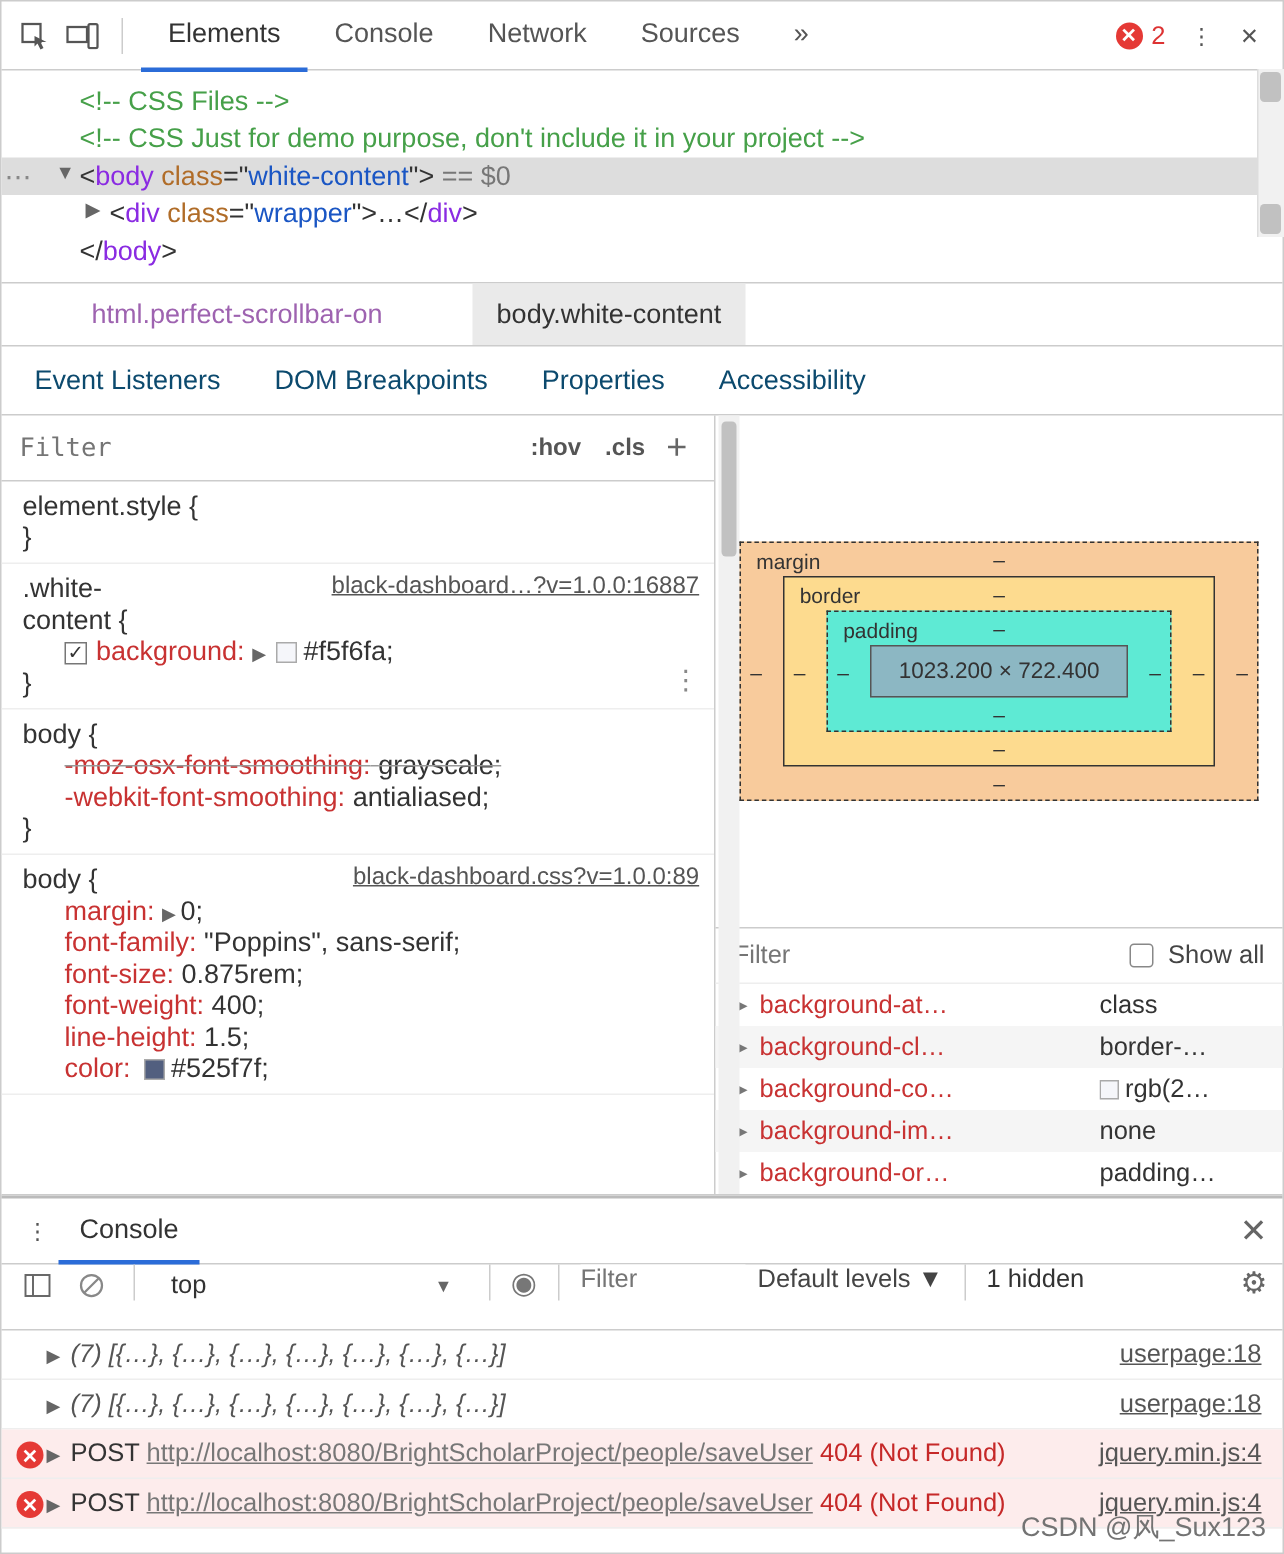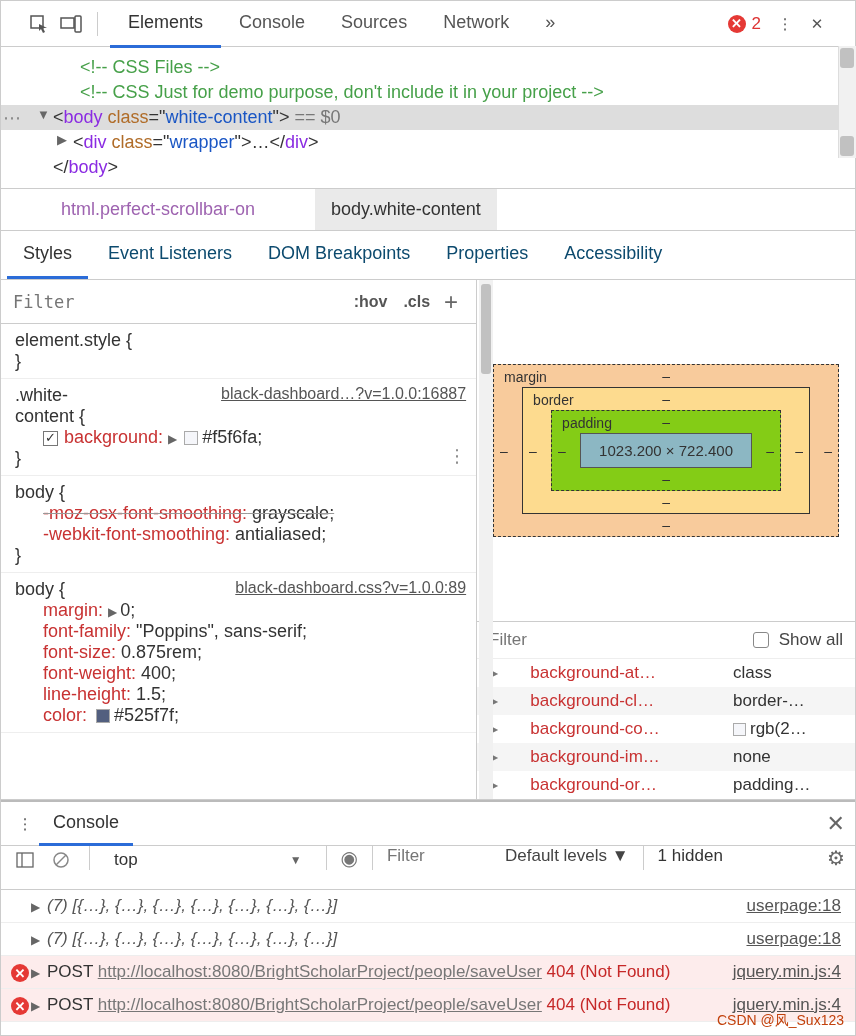"Elements" .toolbar { padding: 0 24px -> 0 8px }
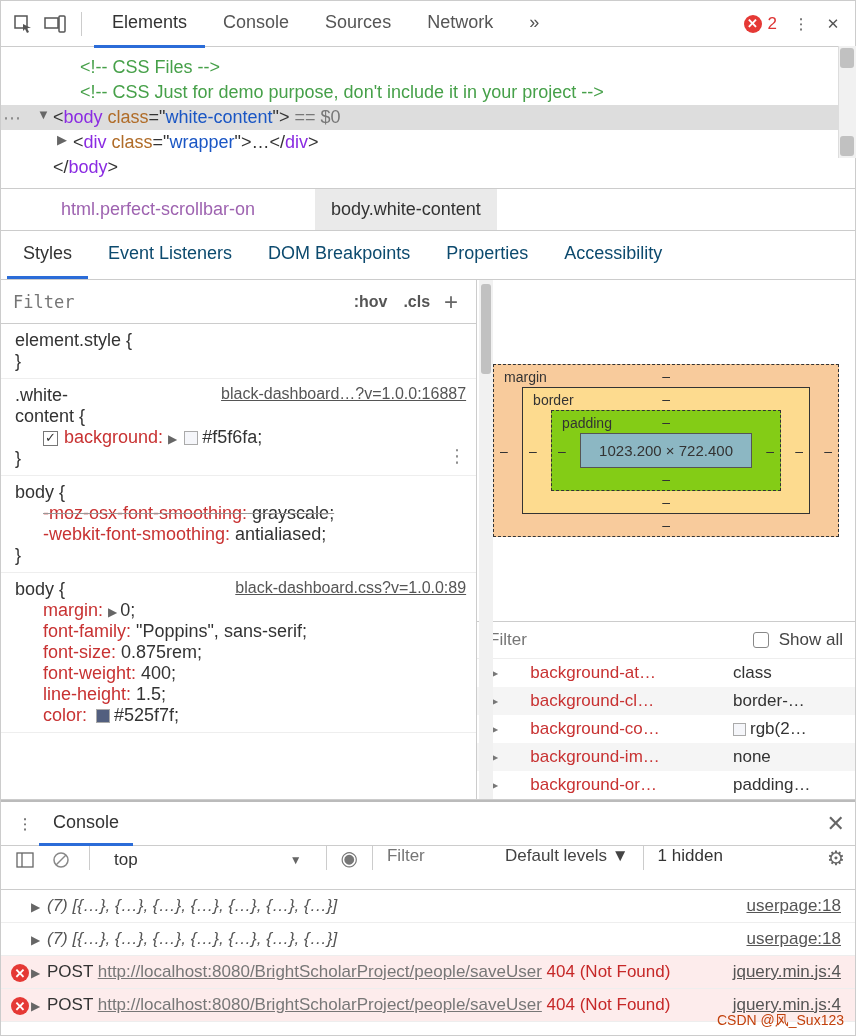"Sources" div.tab { order: before "Network" -> after "Network" }
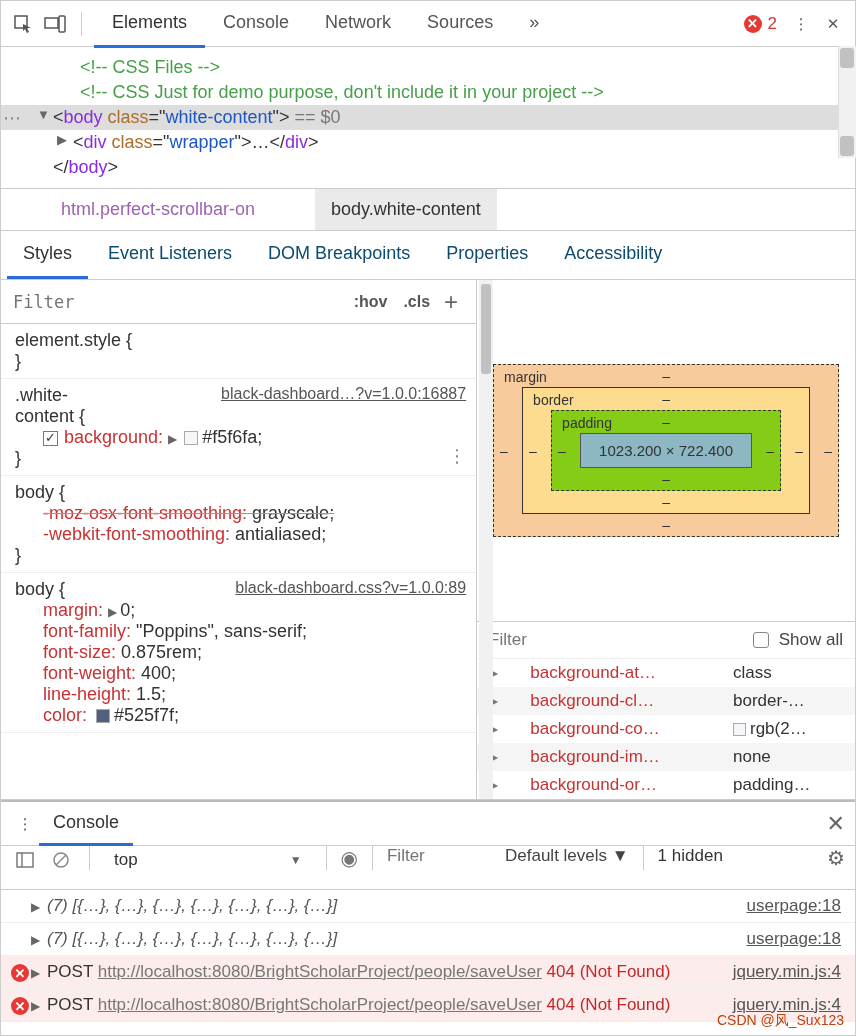"<!-- CSS Files -->" .dom .cmt { margin-left: 27px -> none }
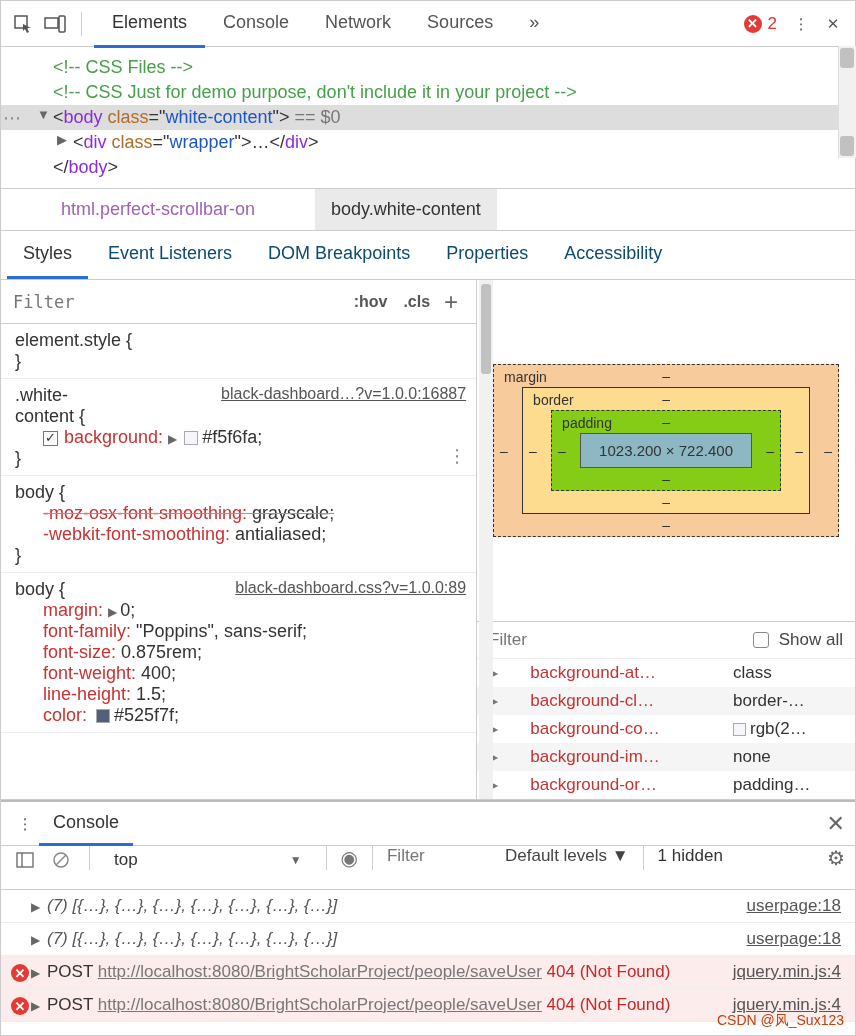"Styles" div.subtab { html: <div>Styles</div> -> none }
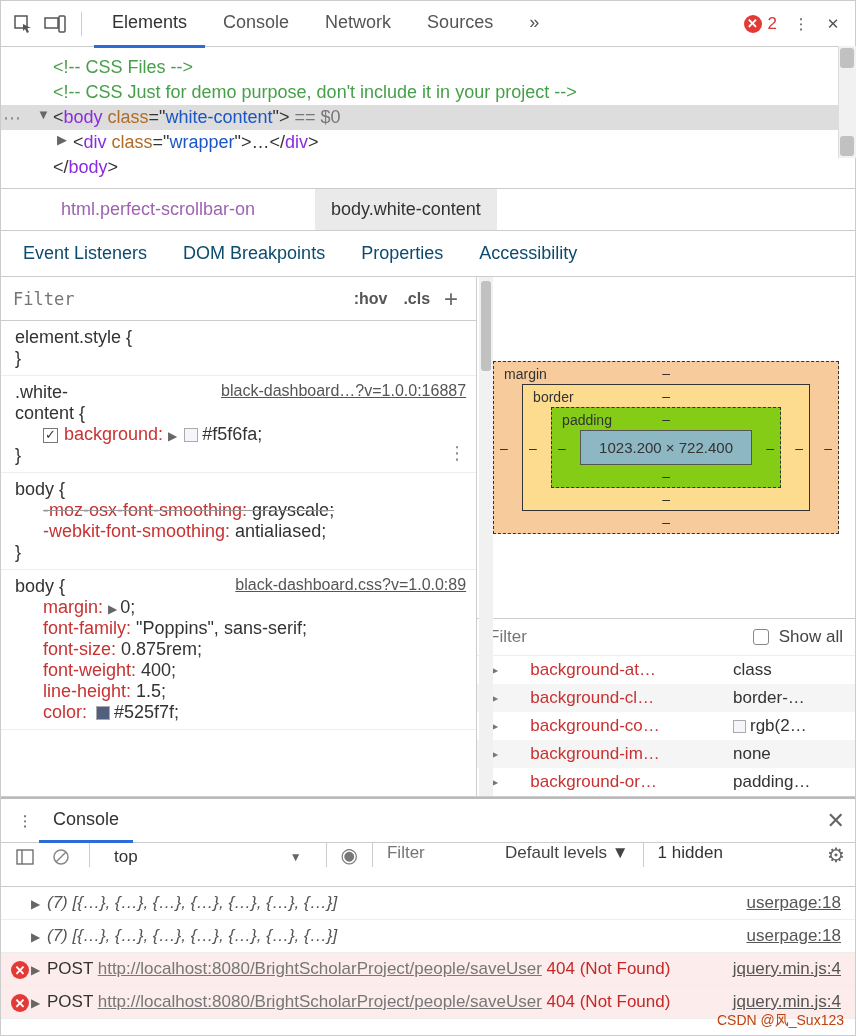"padding" .bm-padding { background: #84cc16 -> #5eead4 }
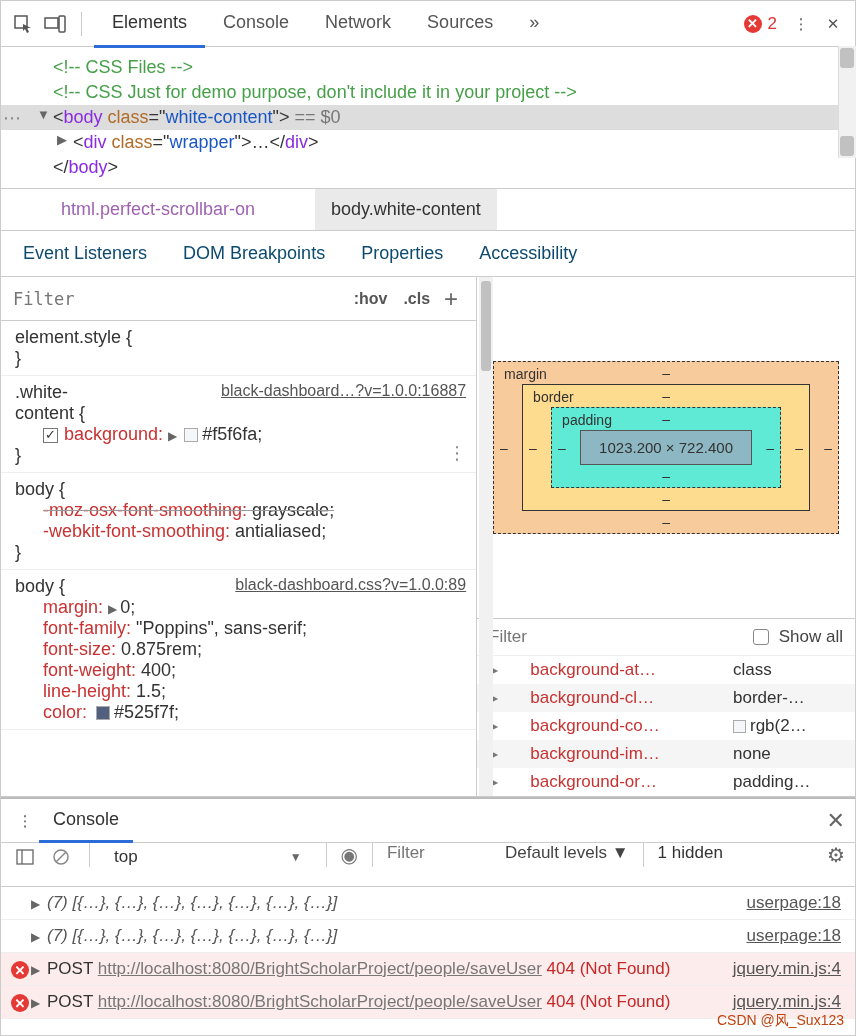"background-at…" .comp-row .cn { margin-left: 24px -> none }
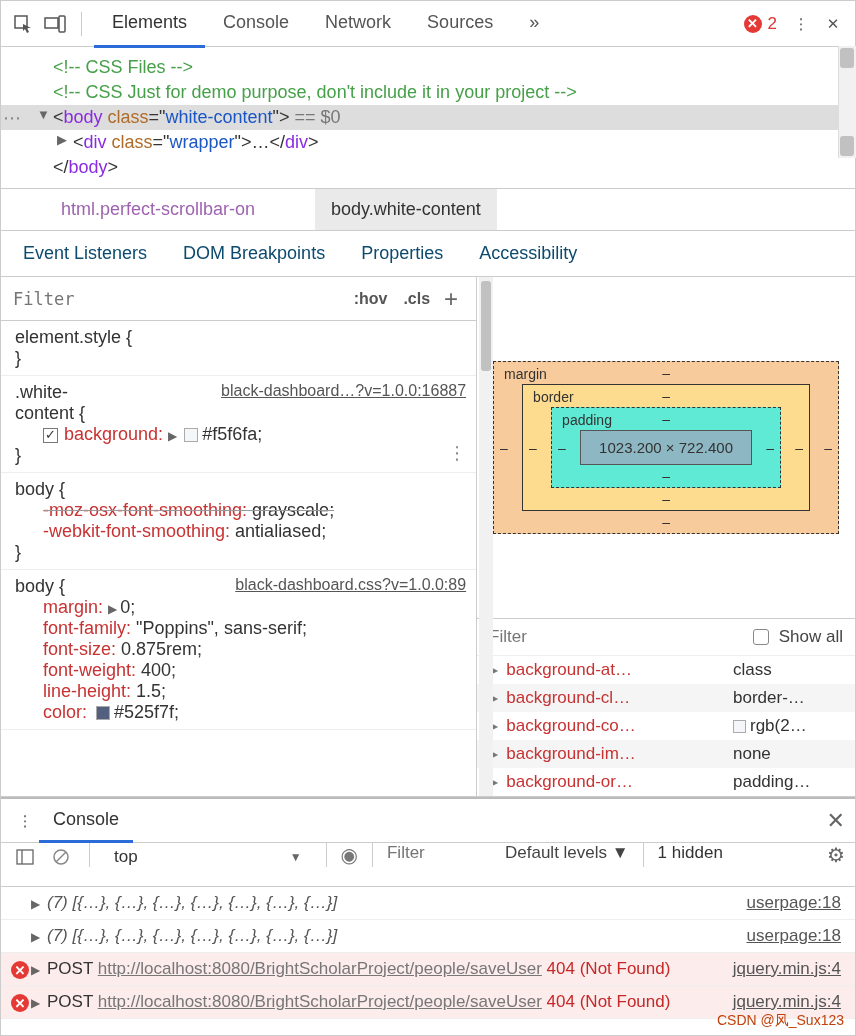"CSDN @风_Sux123" .watermark { color: #c2410c -> #737373; font-size: 14px -> 18px }
